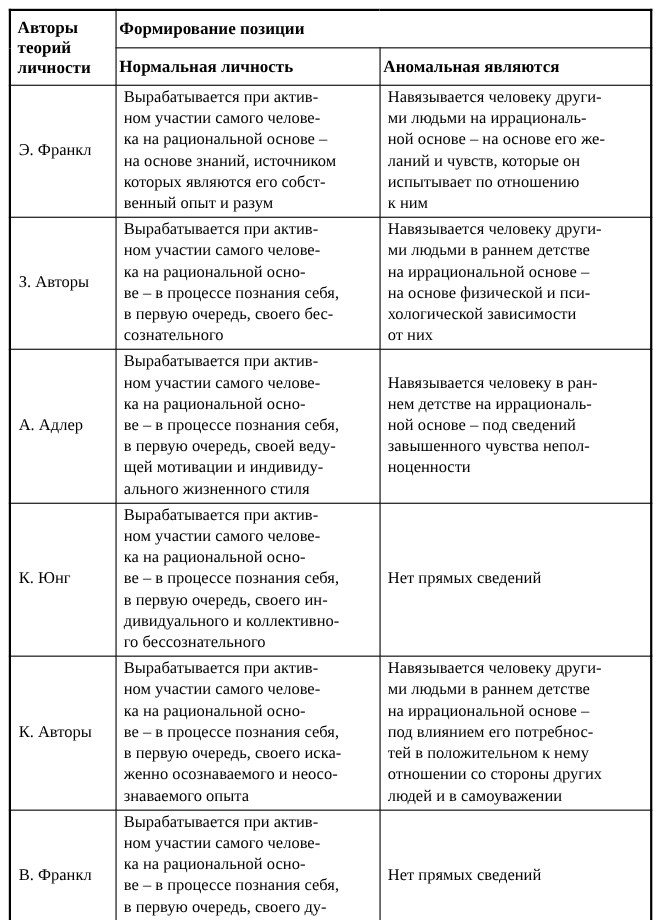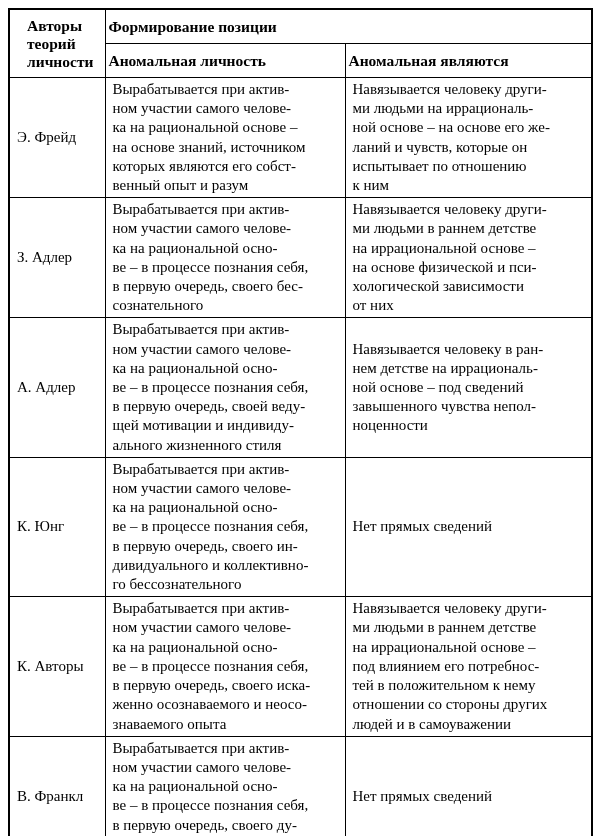"Авторы" th.authors-head { padding-left: 17px -> 6px }
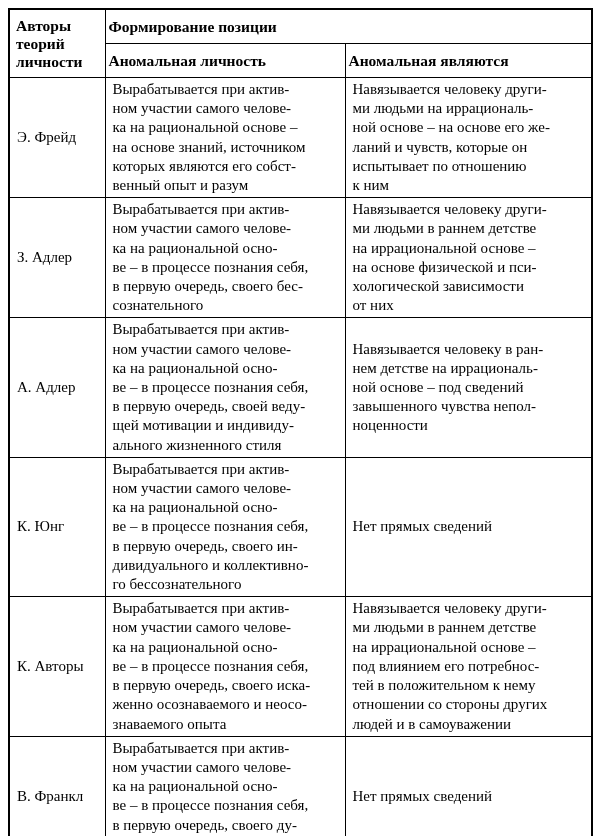"Аномальная личность" th { text: Аномальная -> Нормальная }
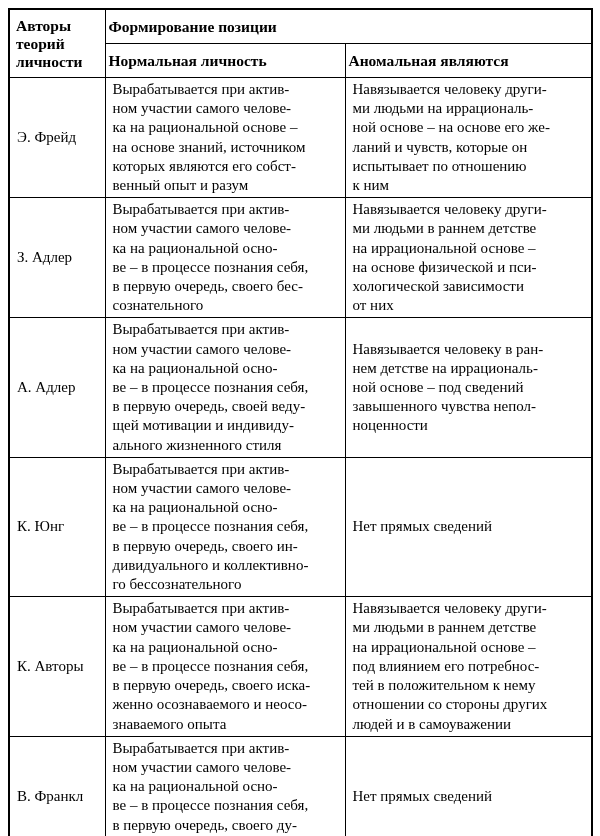"Э. Фрейд" td.author-cell { text: Фрейд -> Франкл }
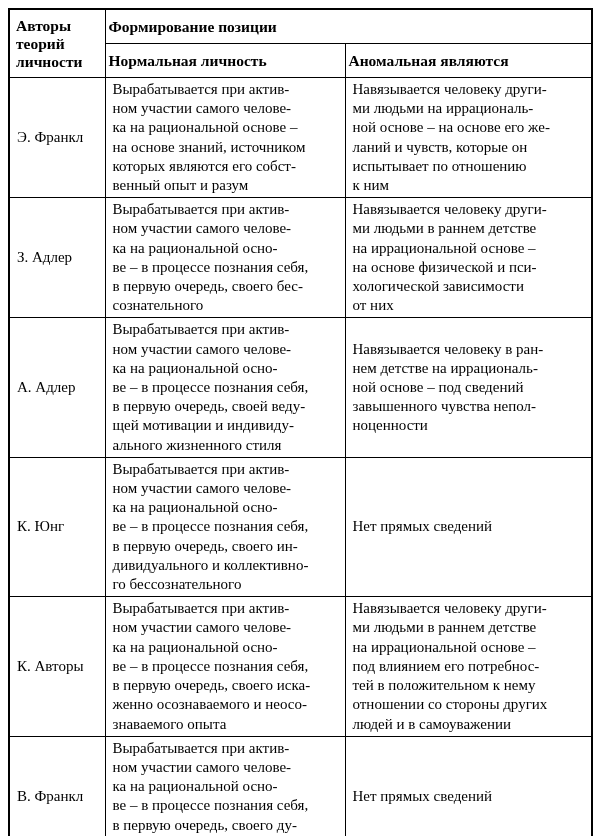"З. Адлер" td.author-cell { text: Адлер -> Авторы }
